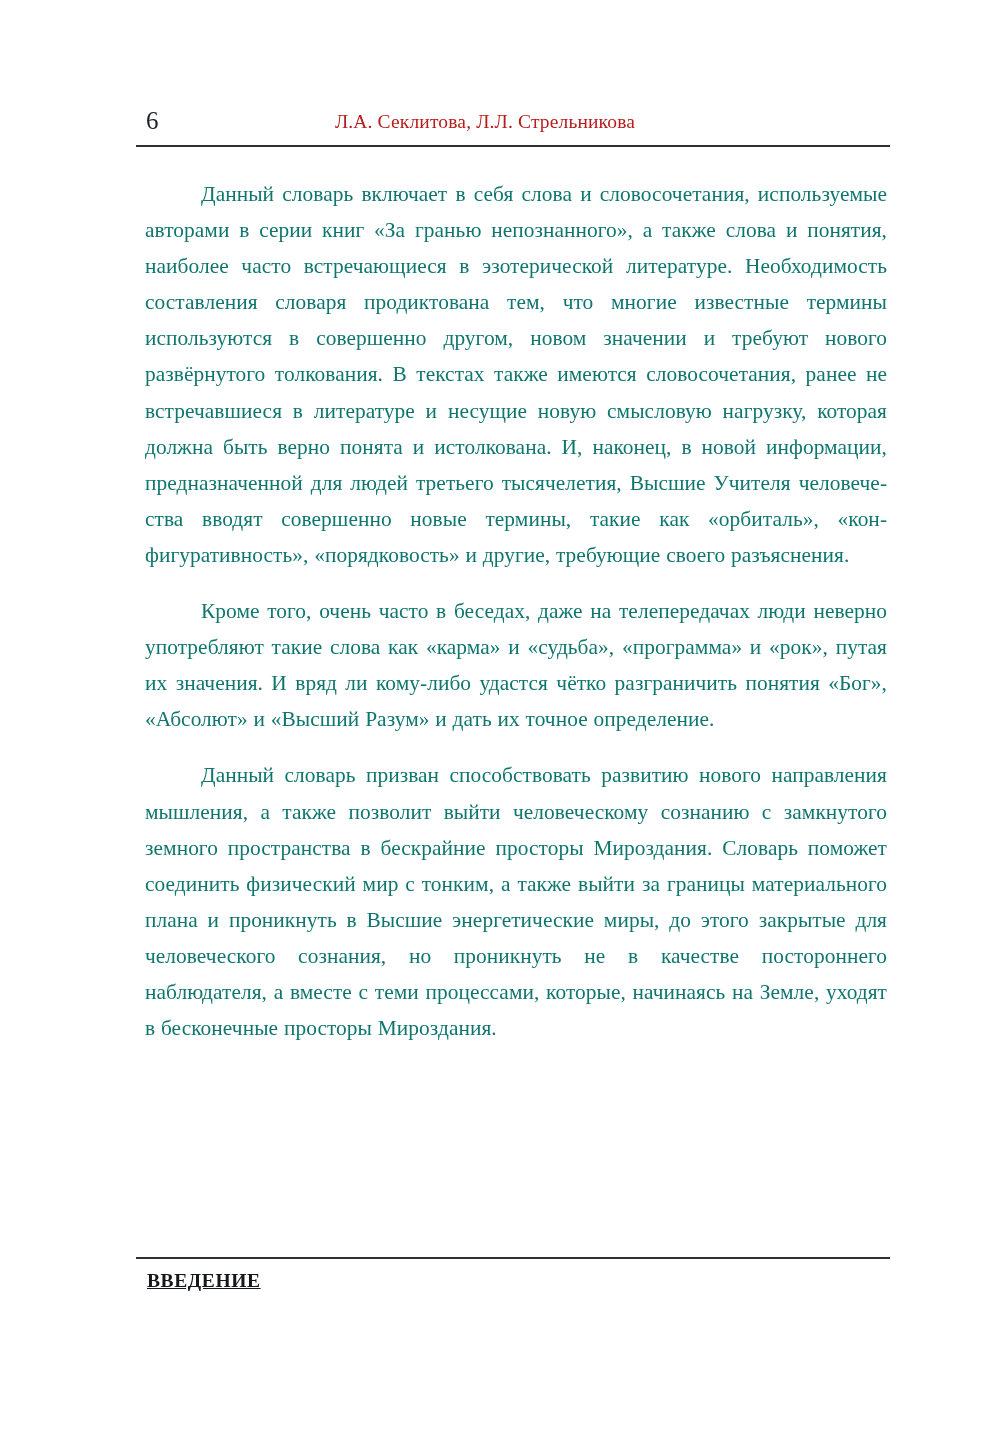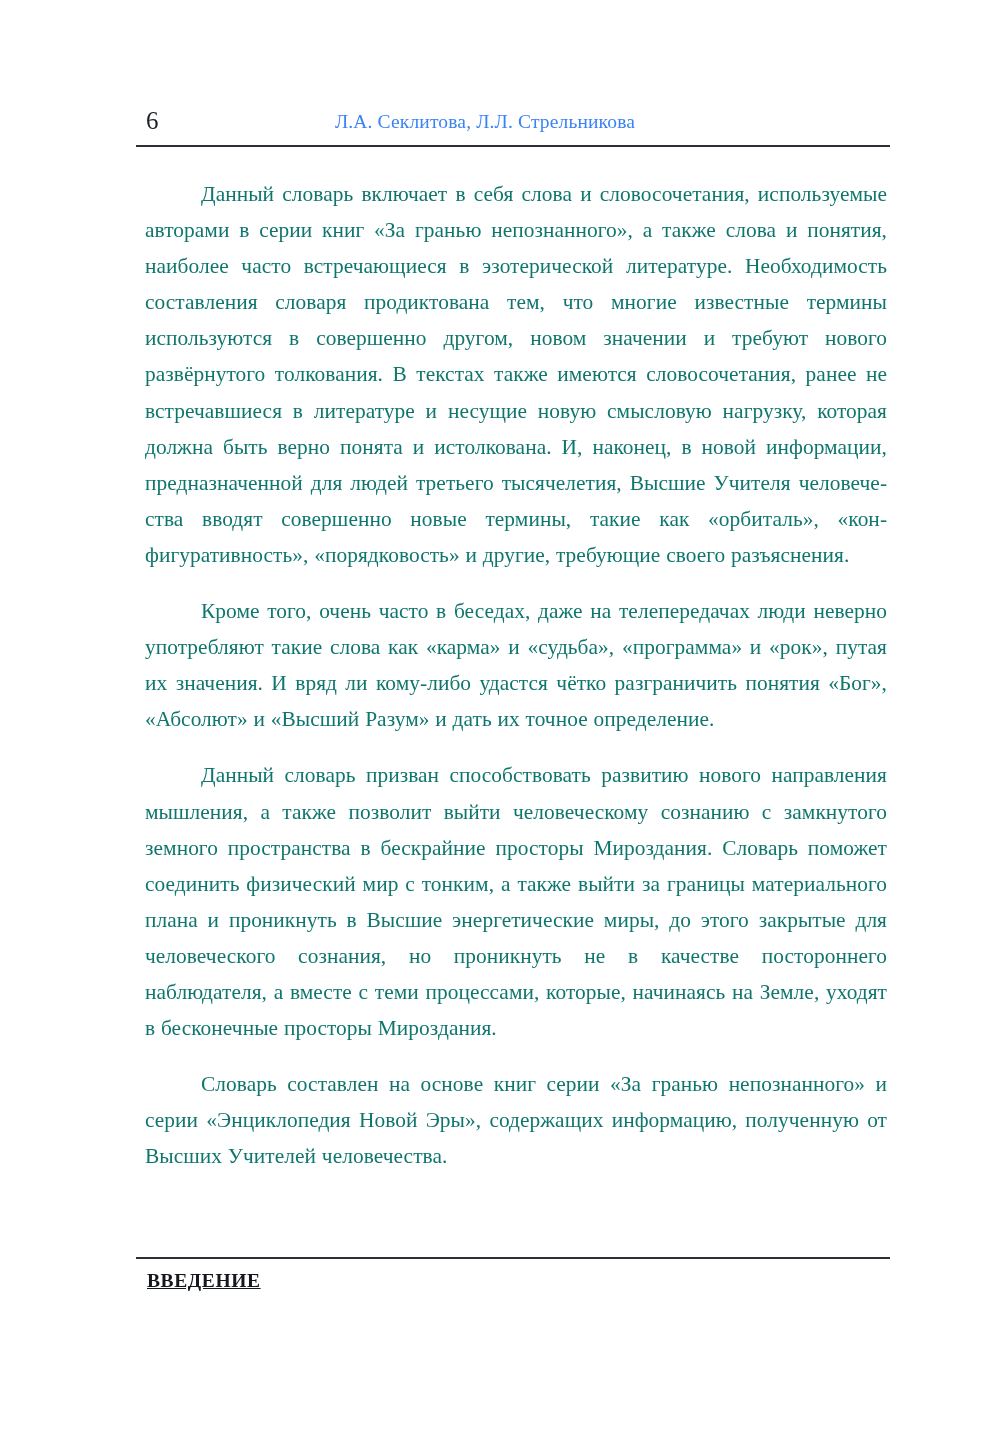"Л.А. Секлитова, Л.Л. Стрельникова" .head-authors { color: #3b82f6 -> #b91c1c }
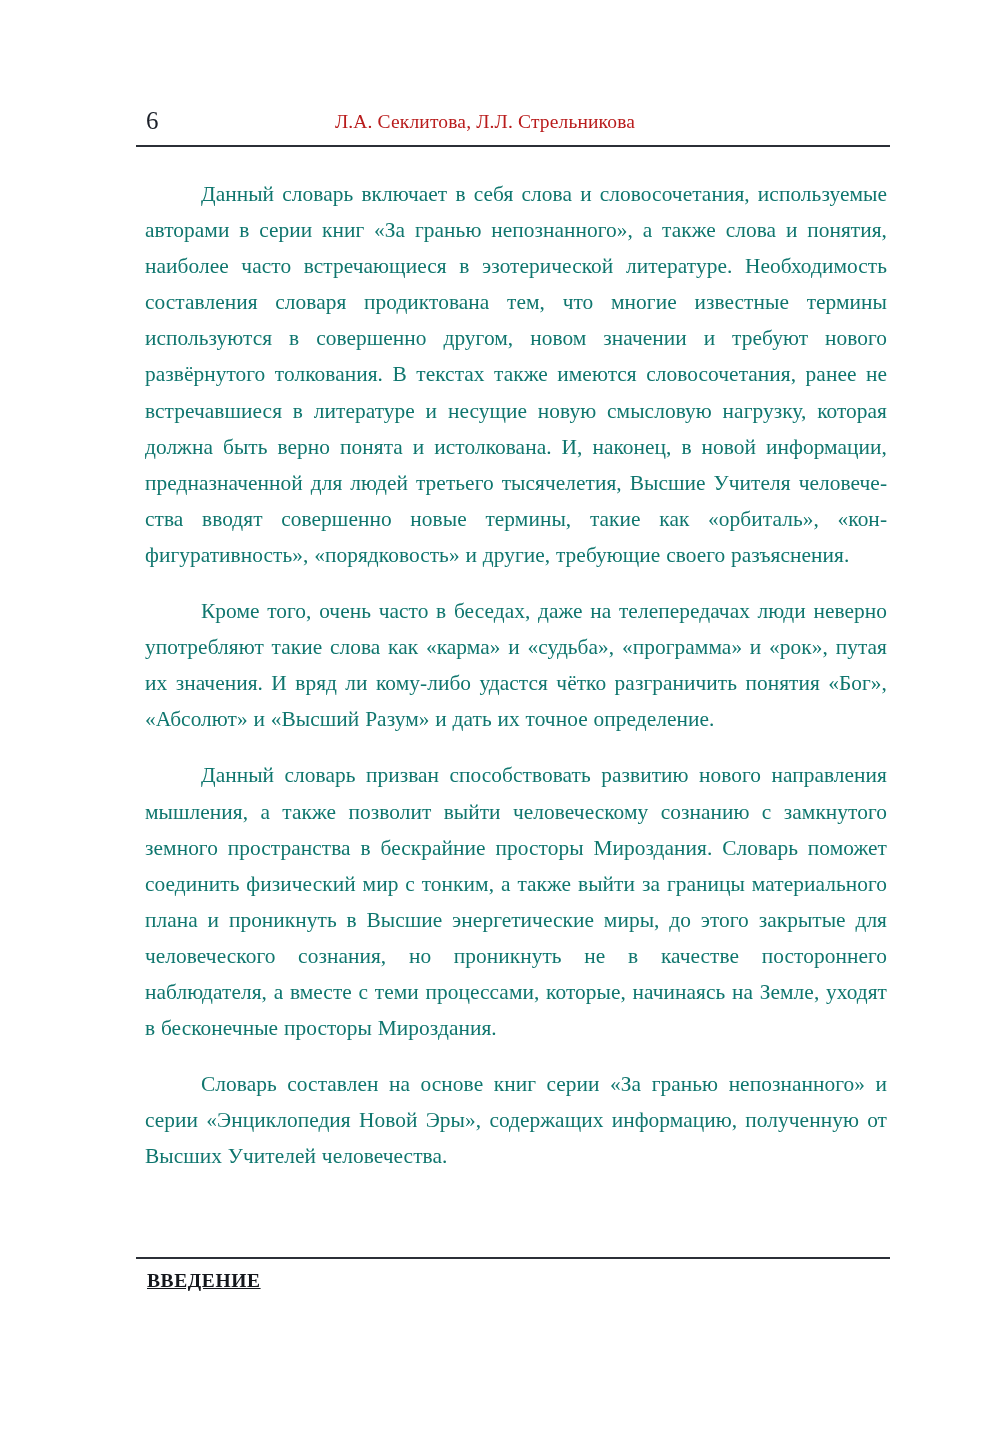"Словарь составлен на основе книг" p.para { html: <p>Словарь составлен на основе книг серии «За гранью непознан­ного» и серии «Энциклопедия Новой Эры», содержащих информа­цию, полученную от Высших Учителей человечества.</p> -> none }
